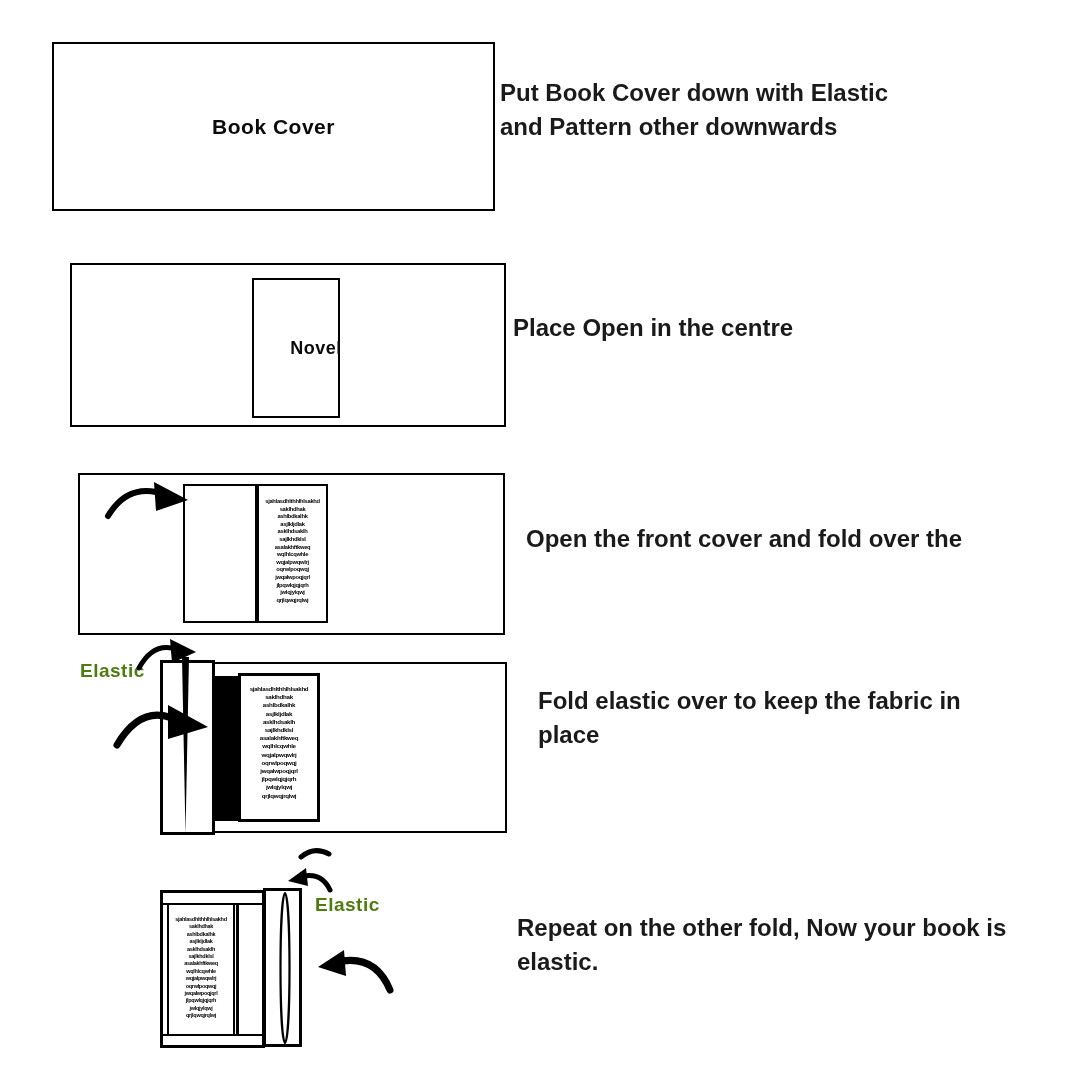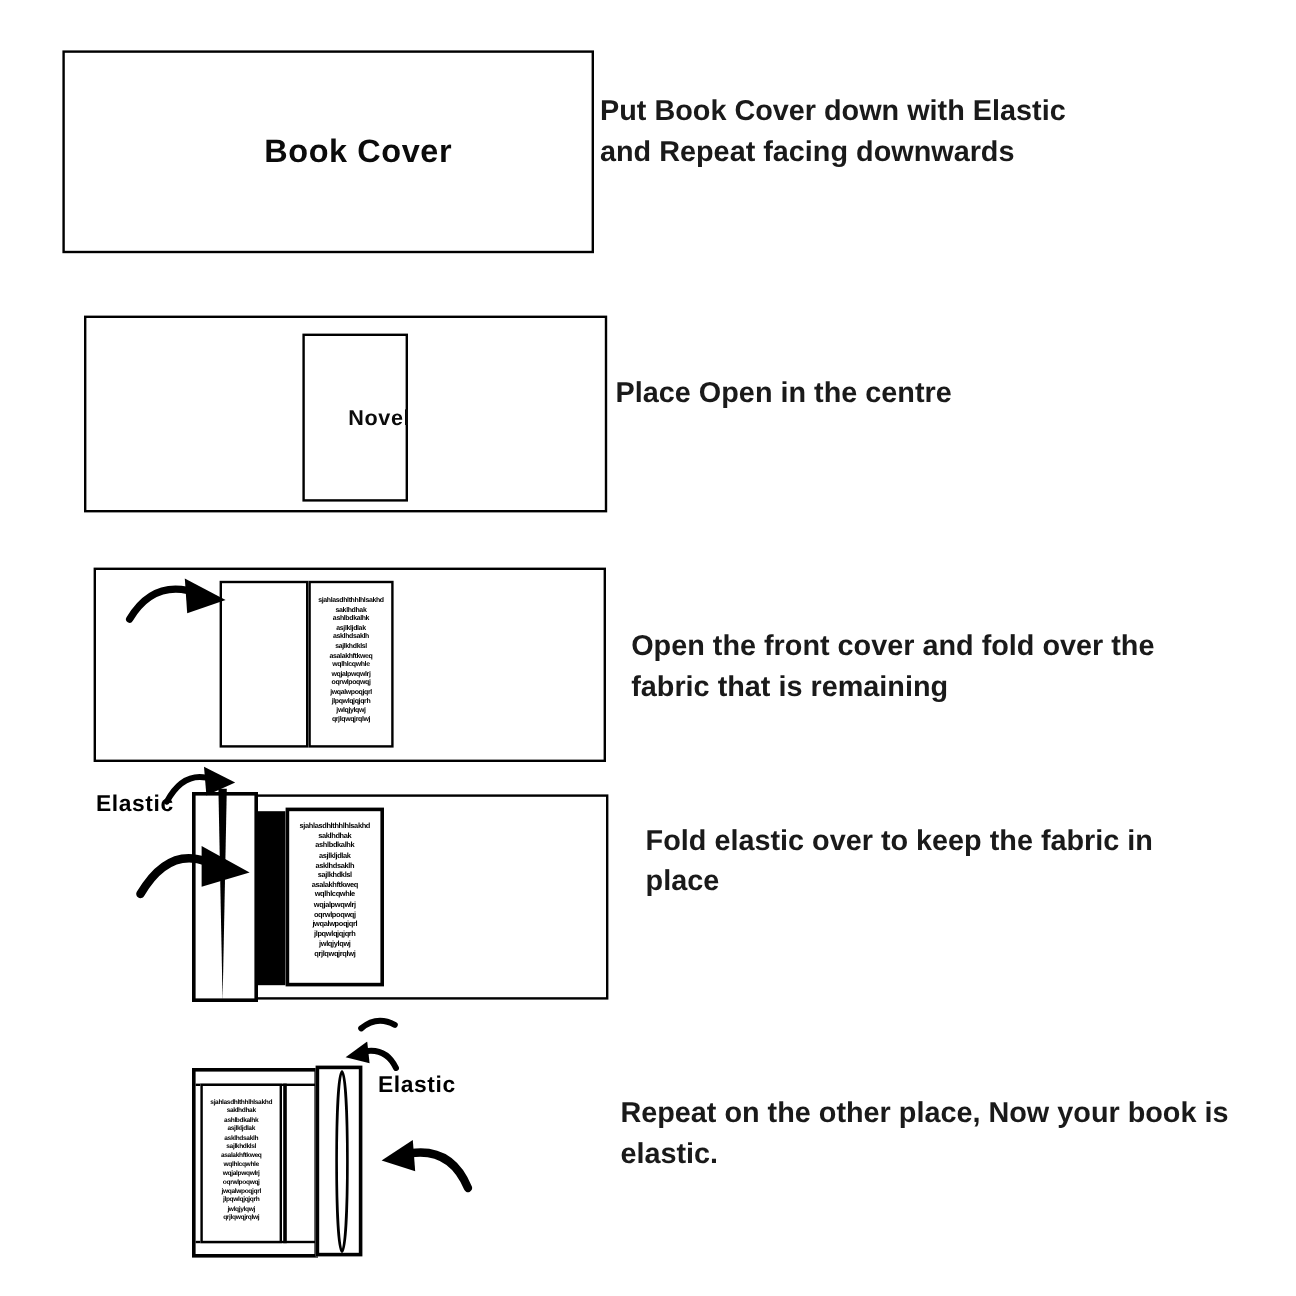"Book Cover" span.diagram-label { font-size: 27px -> 21px; padding-left: 25px -> none }
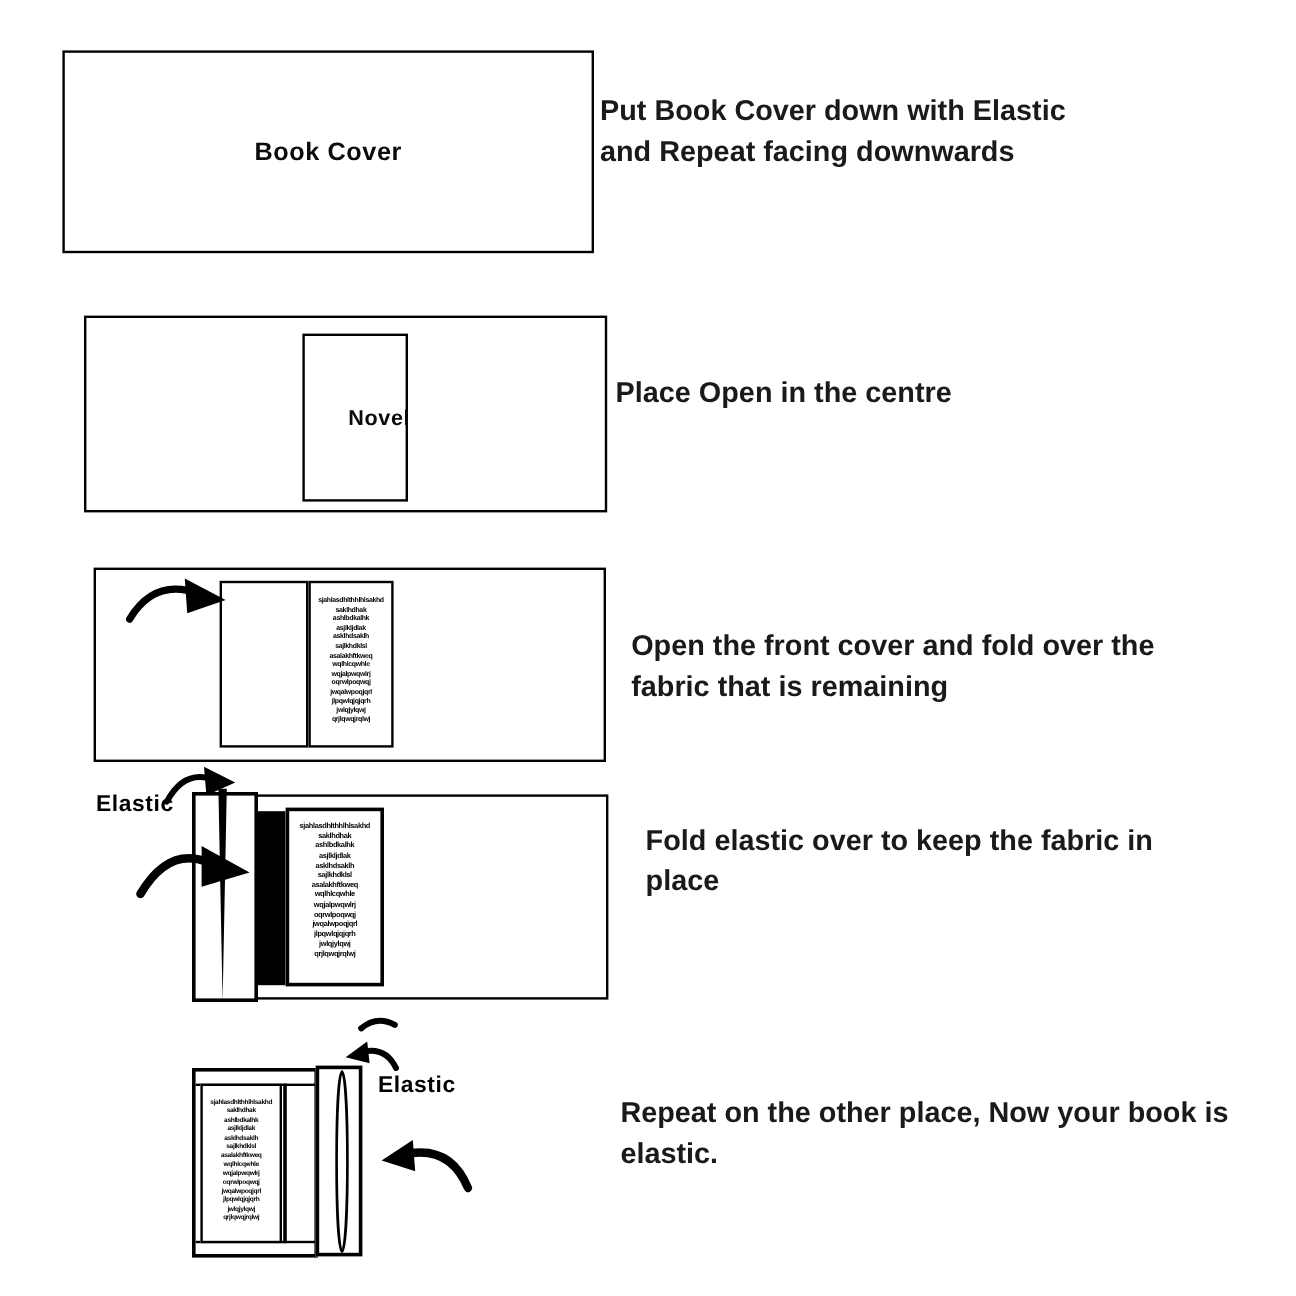"and Repeat facing downwards" div { text: Repeat facing -> Pattern other }
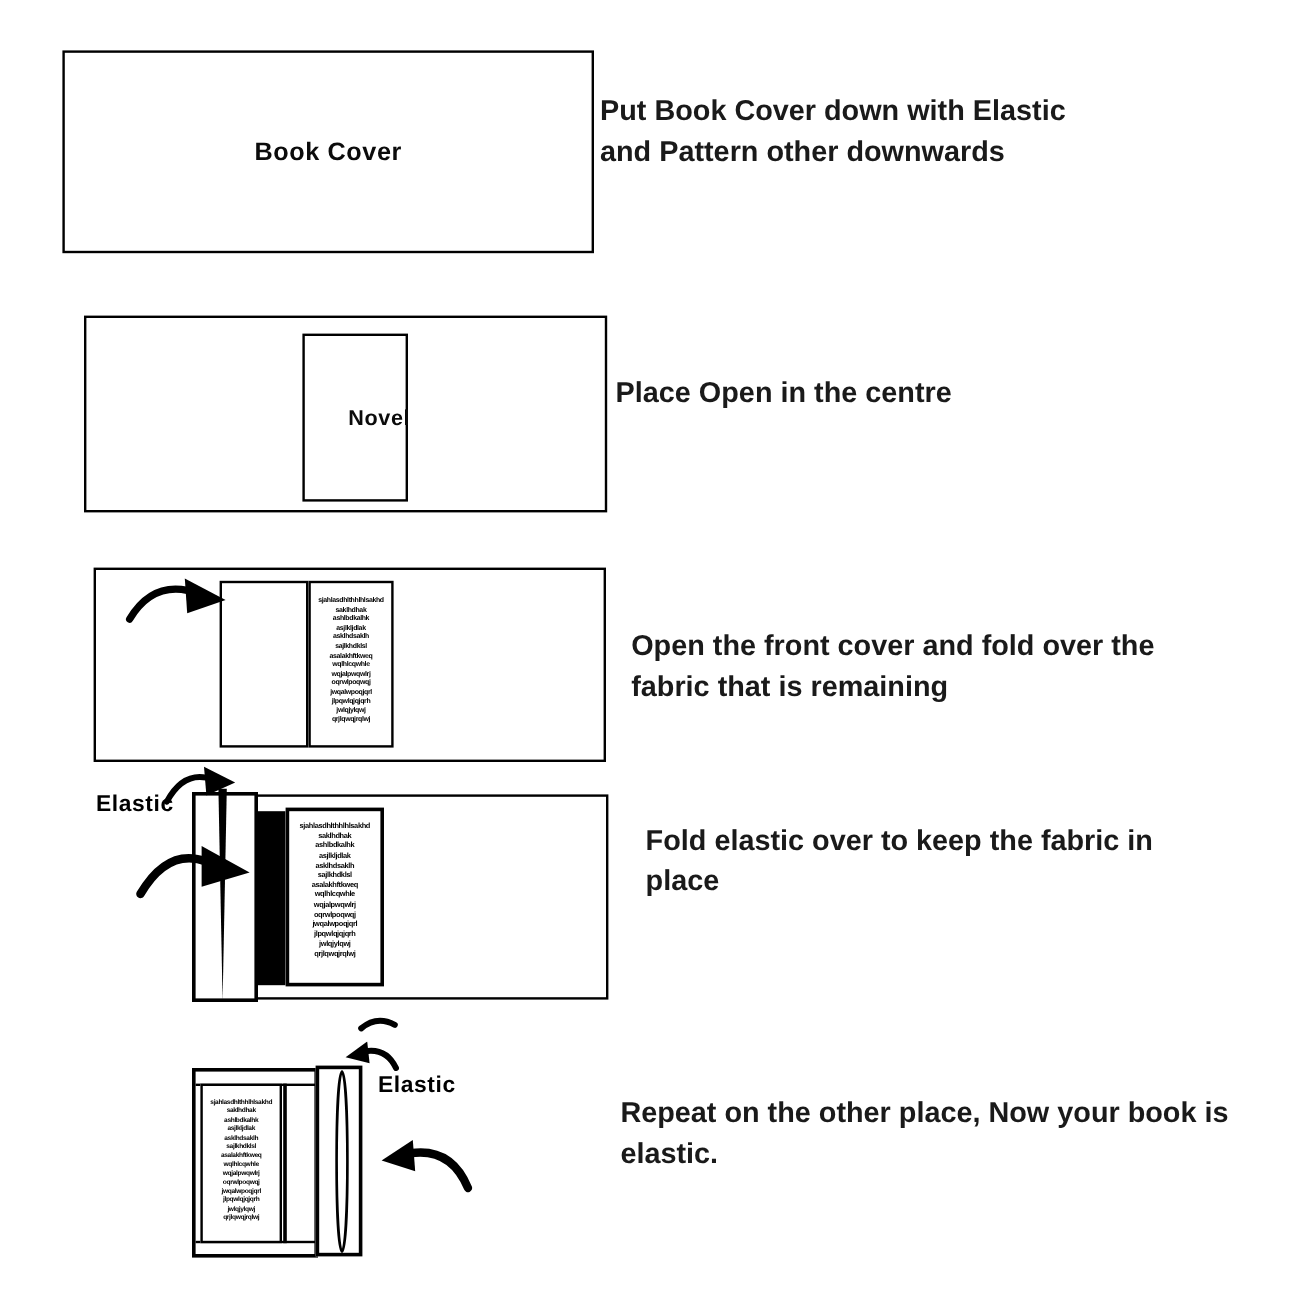"fabric that is remaining" div { html: <div>fabric that is remaining</div> -> none }
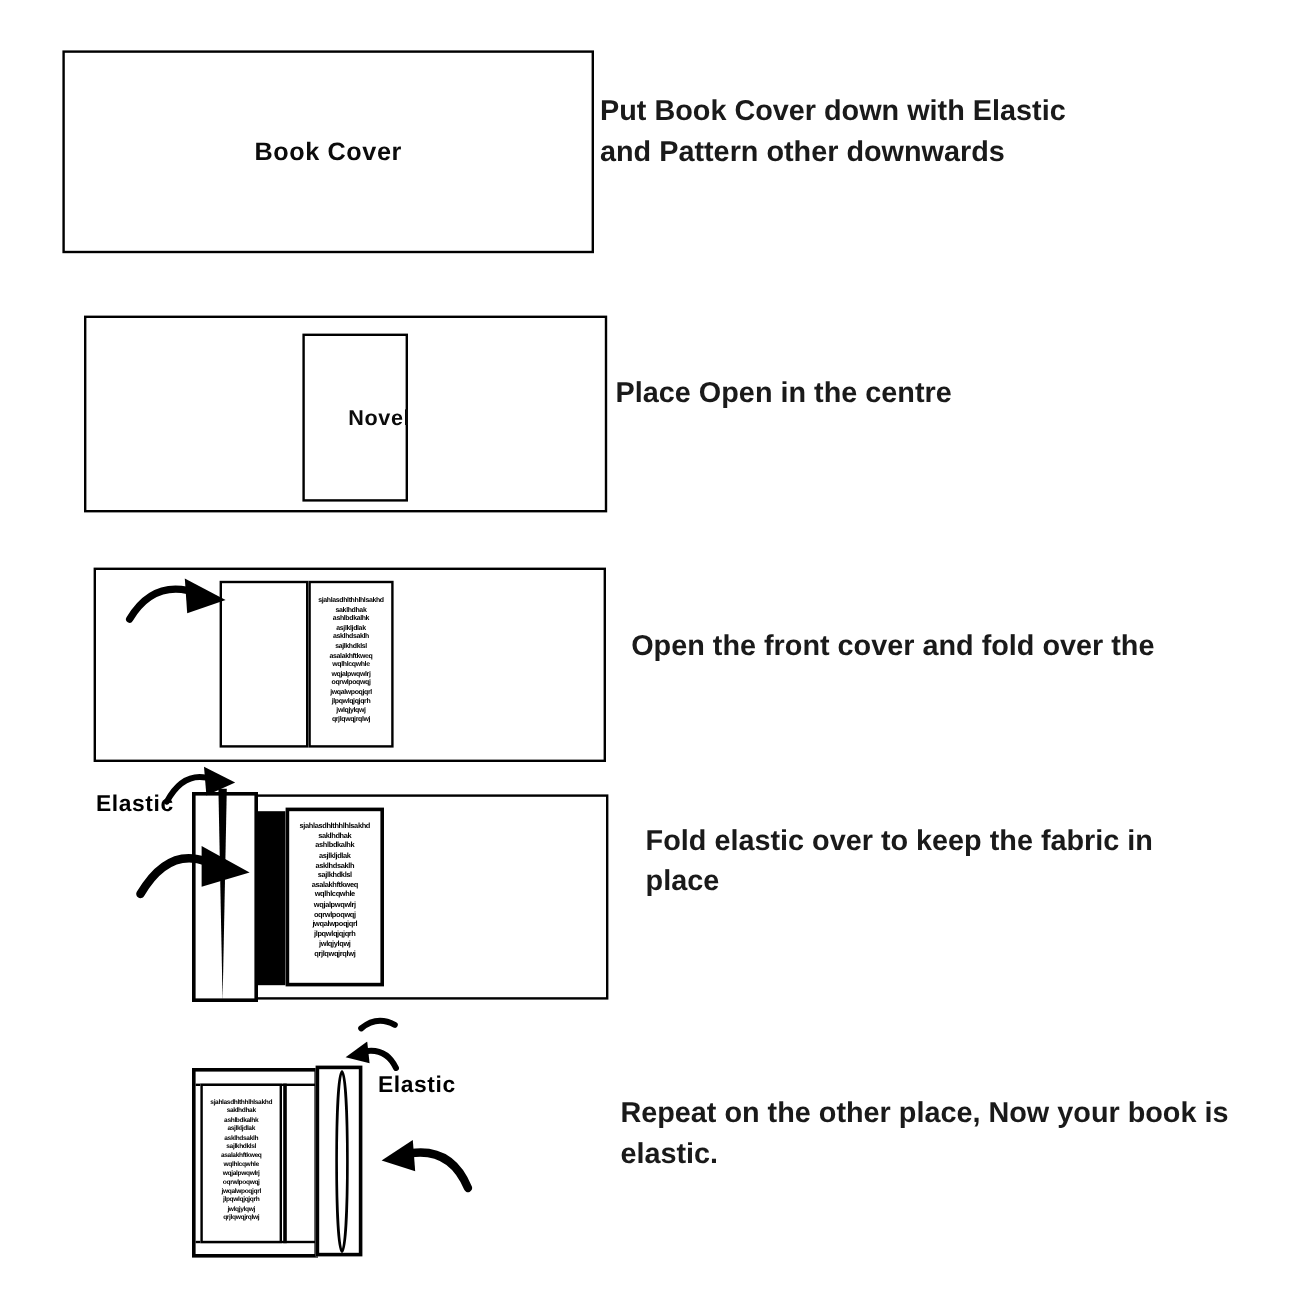"Elastic" .free-label { color: #000000 -> #4d7c0f }
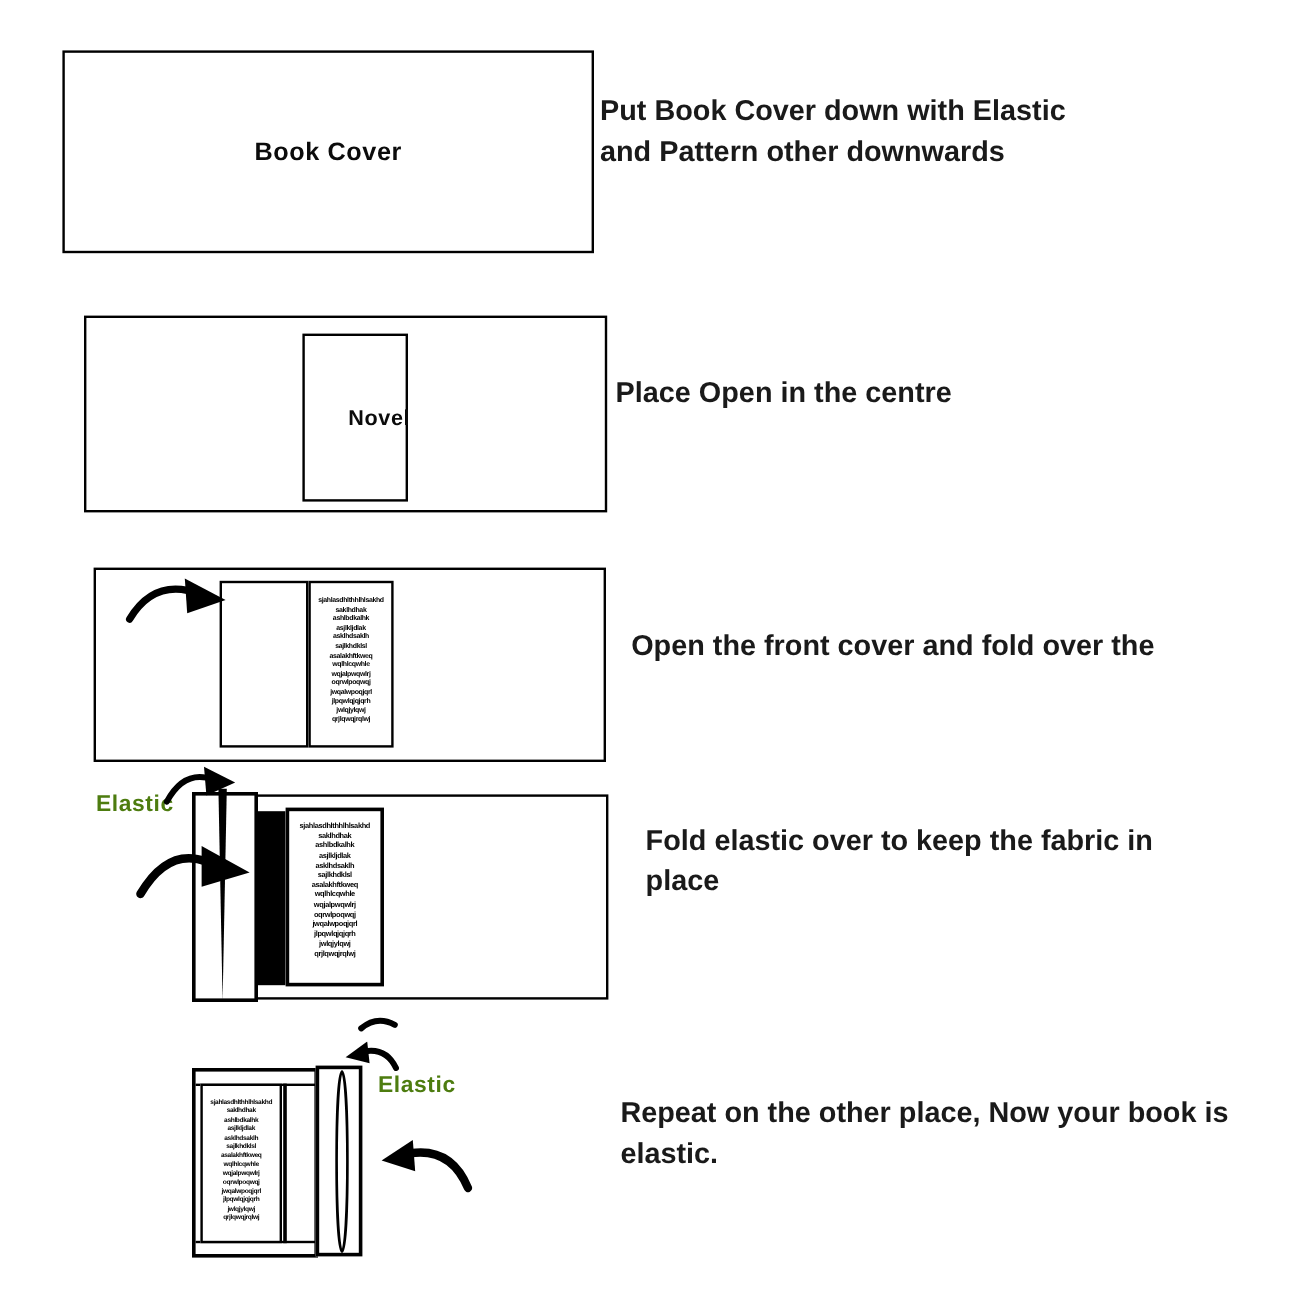"Repeat on the other place," div { text: place -> fold }
